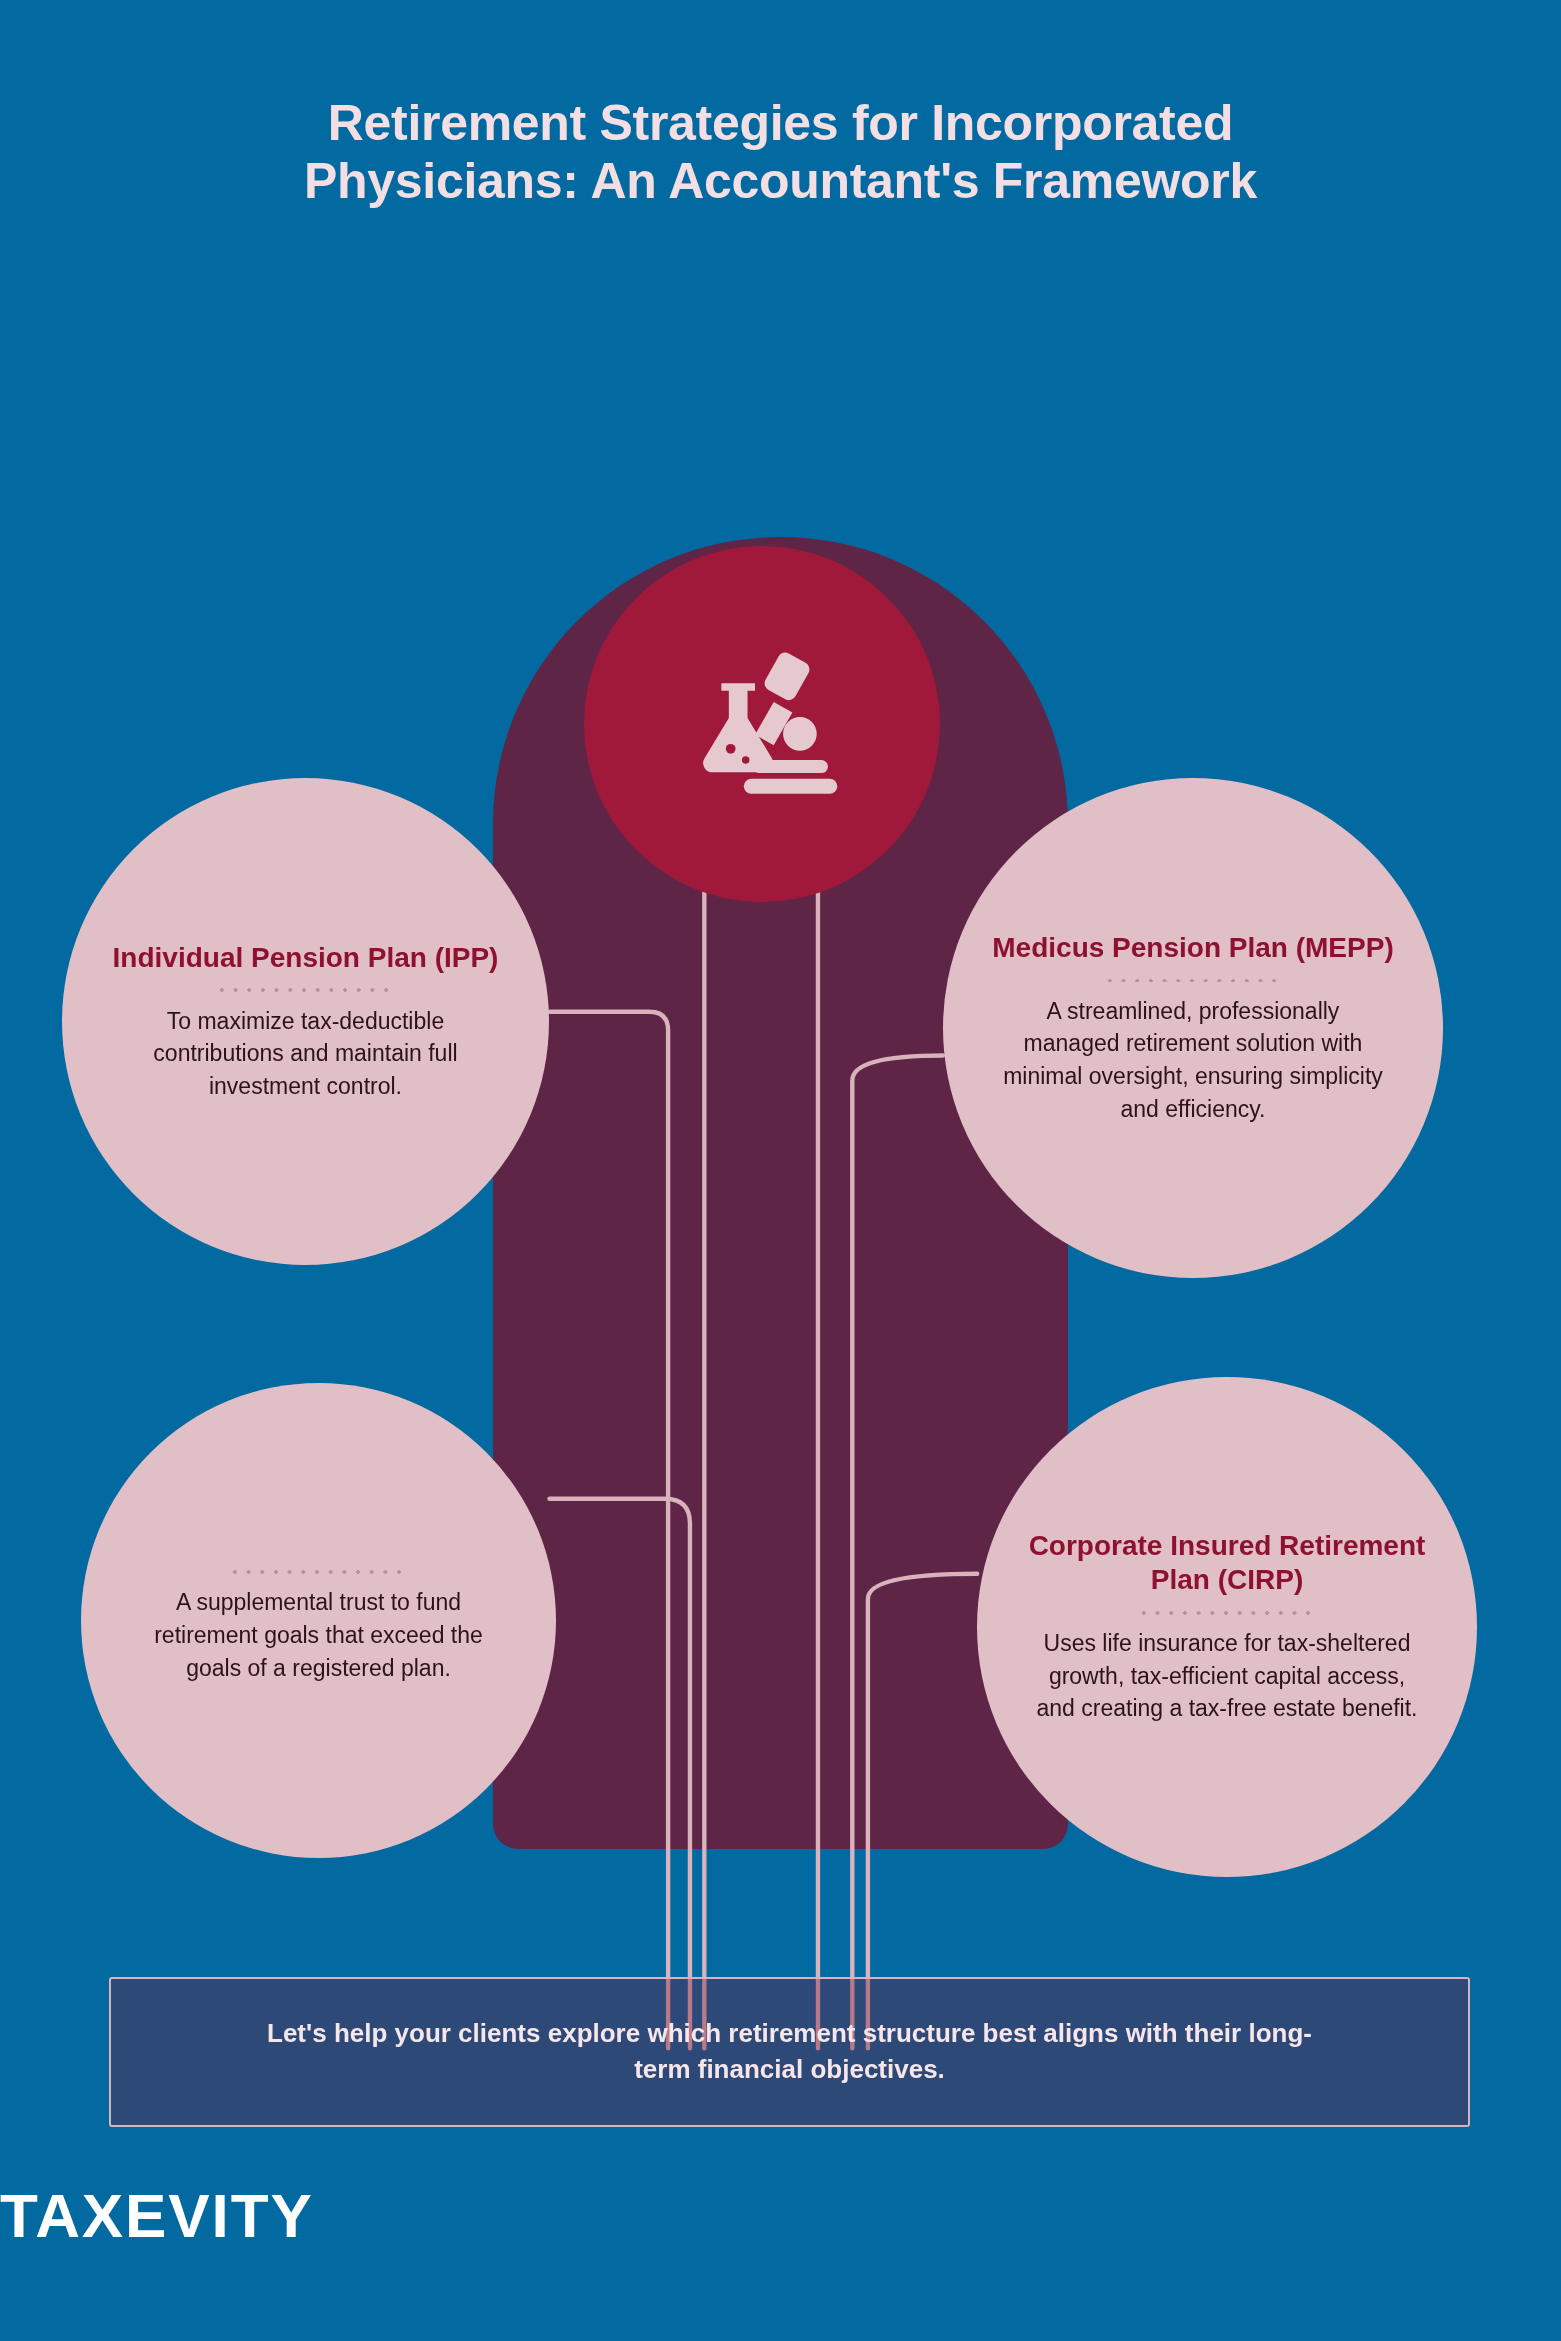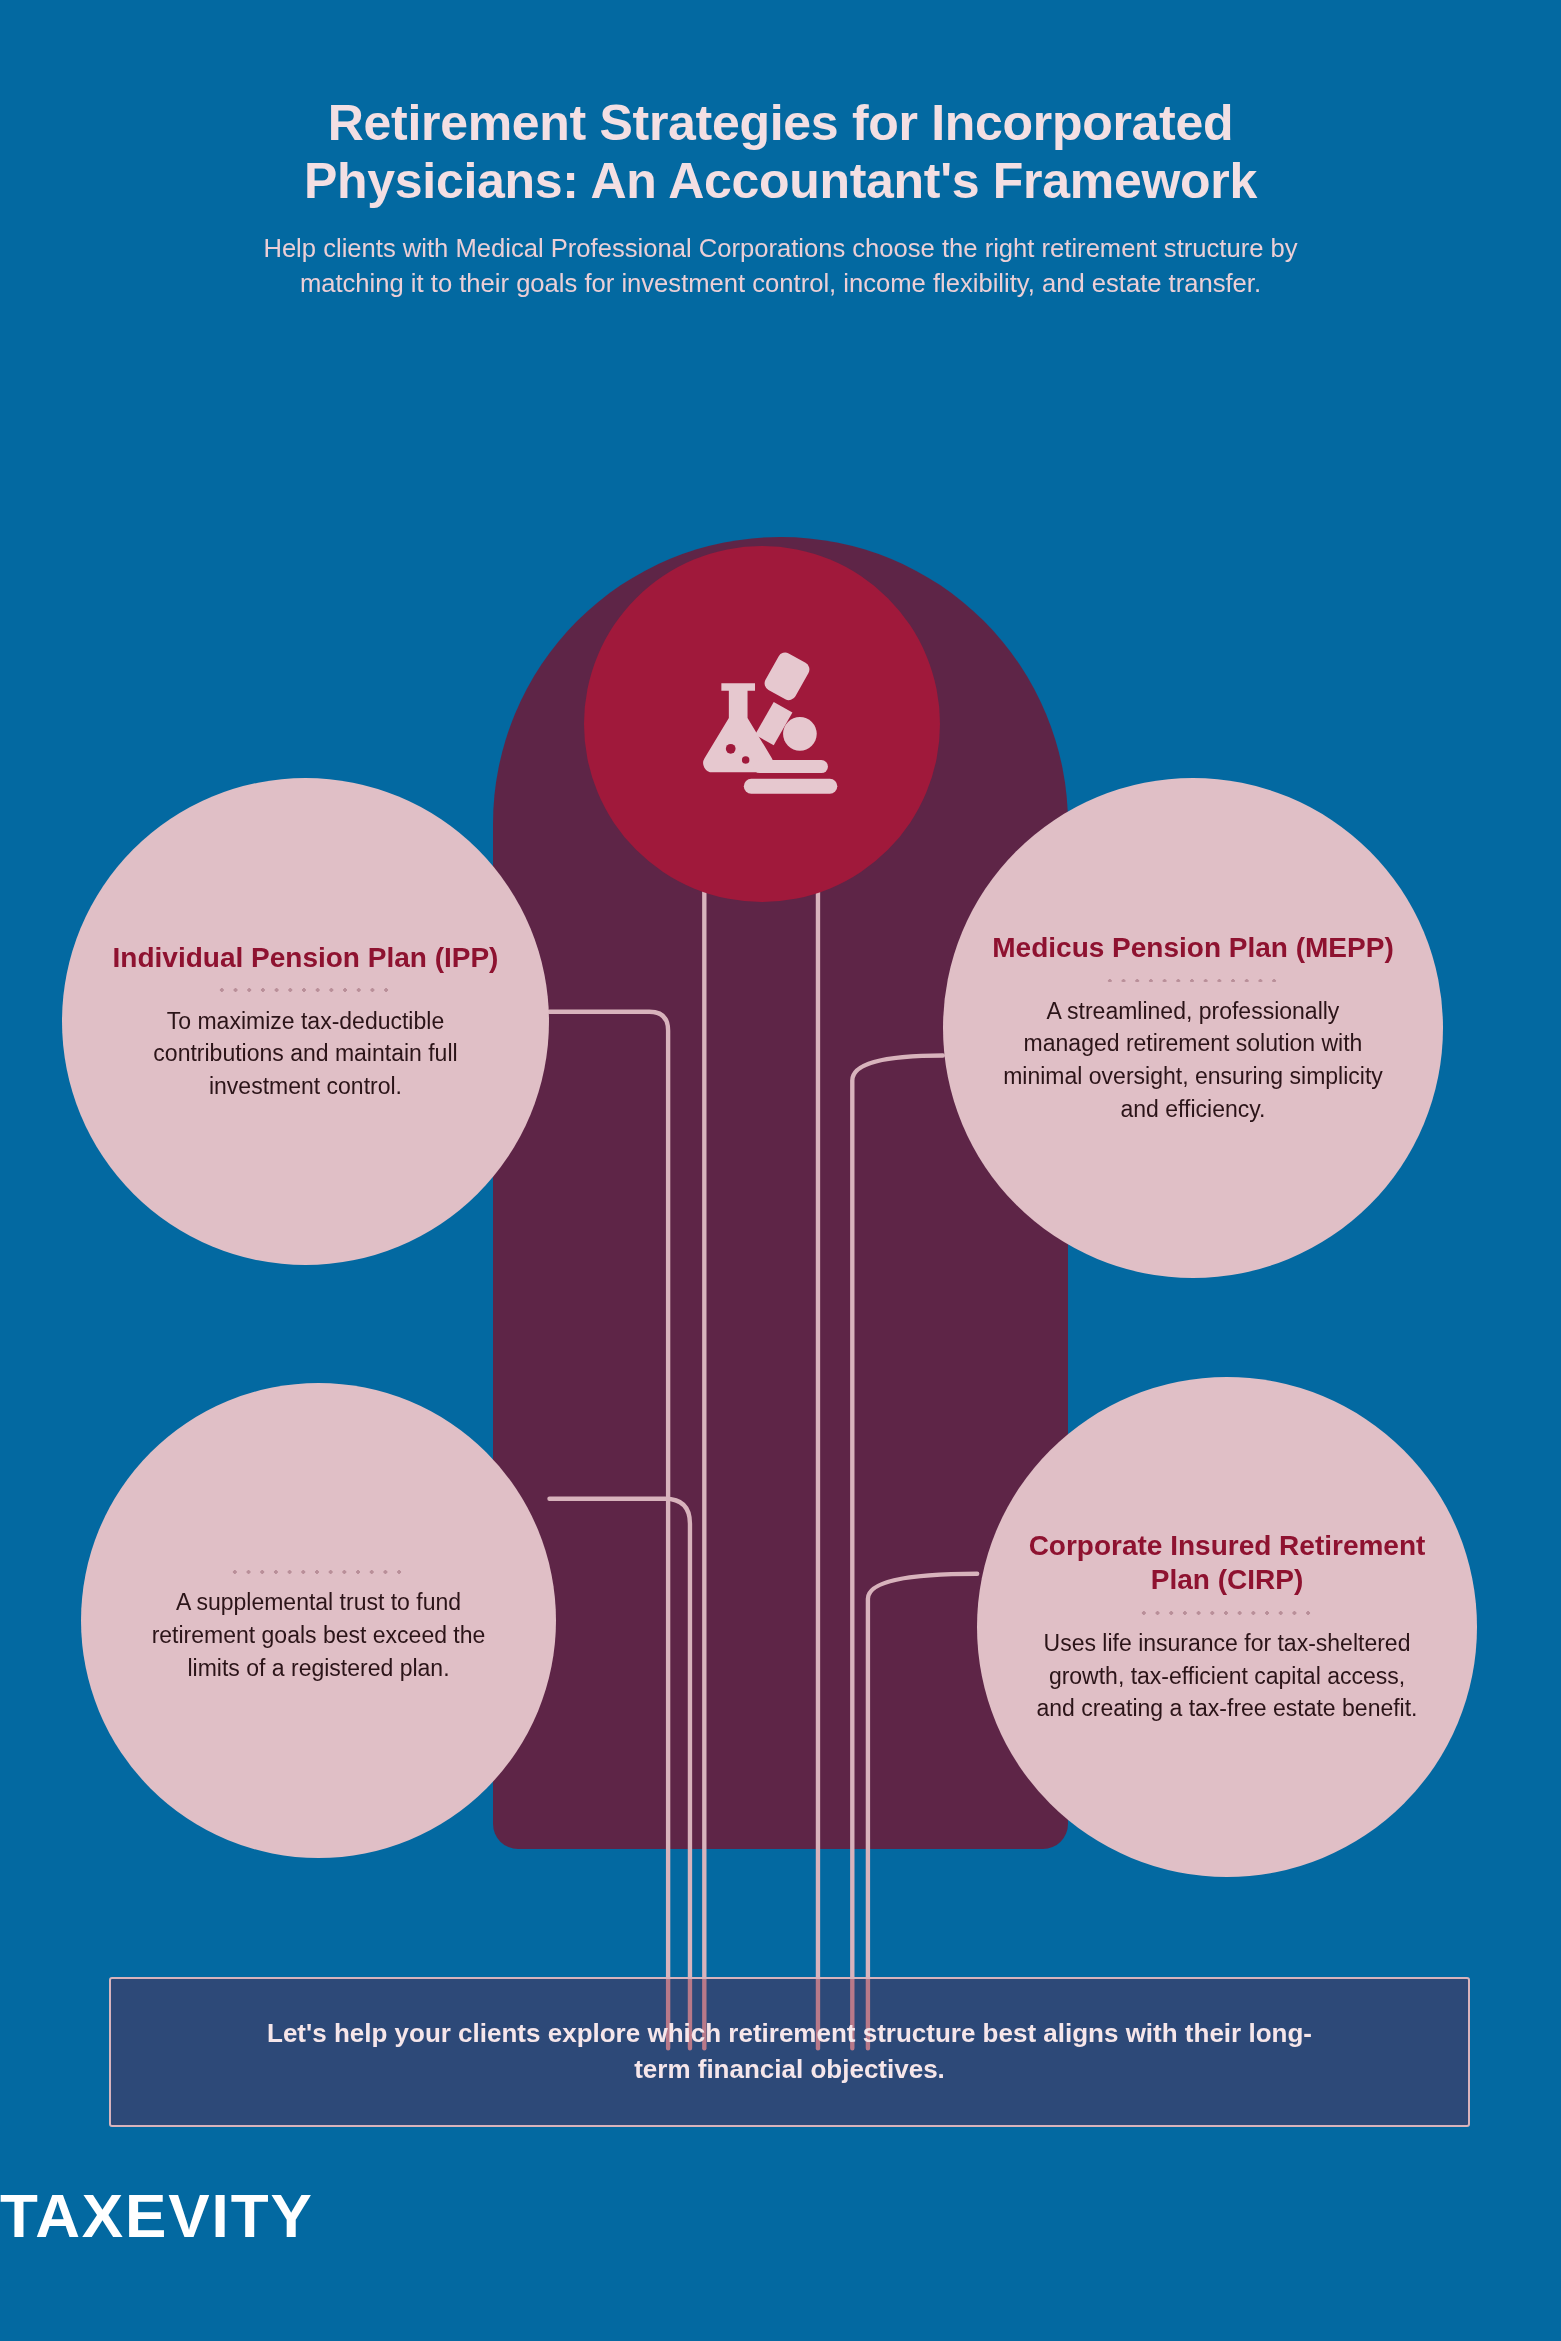"Help clients with Medical Professional" p.subtitle { html: <p>Help clients with Medical Professional Corporations choose the right retirement structure by matching it to their goals for investment control, income flexibility, and estate transfer.</p> -> none }
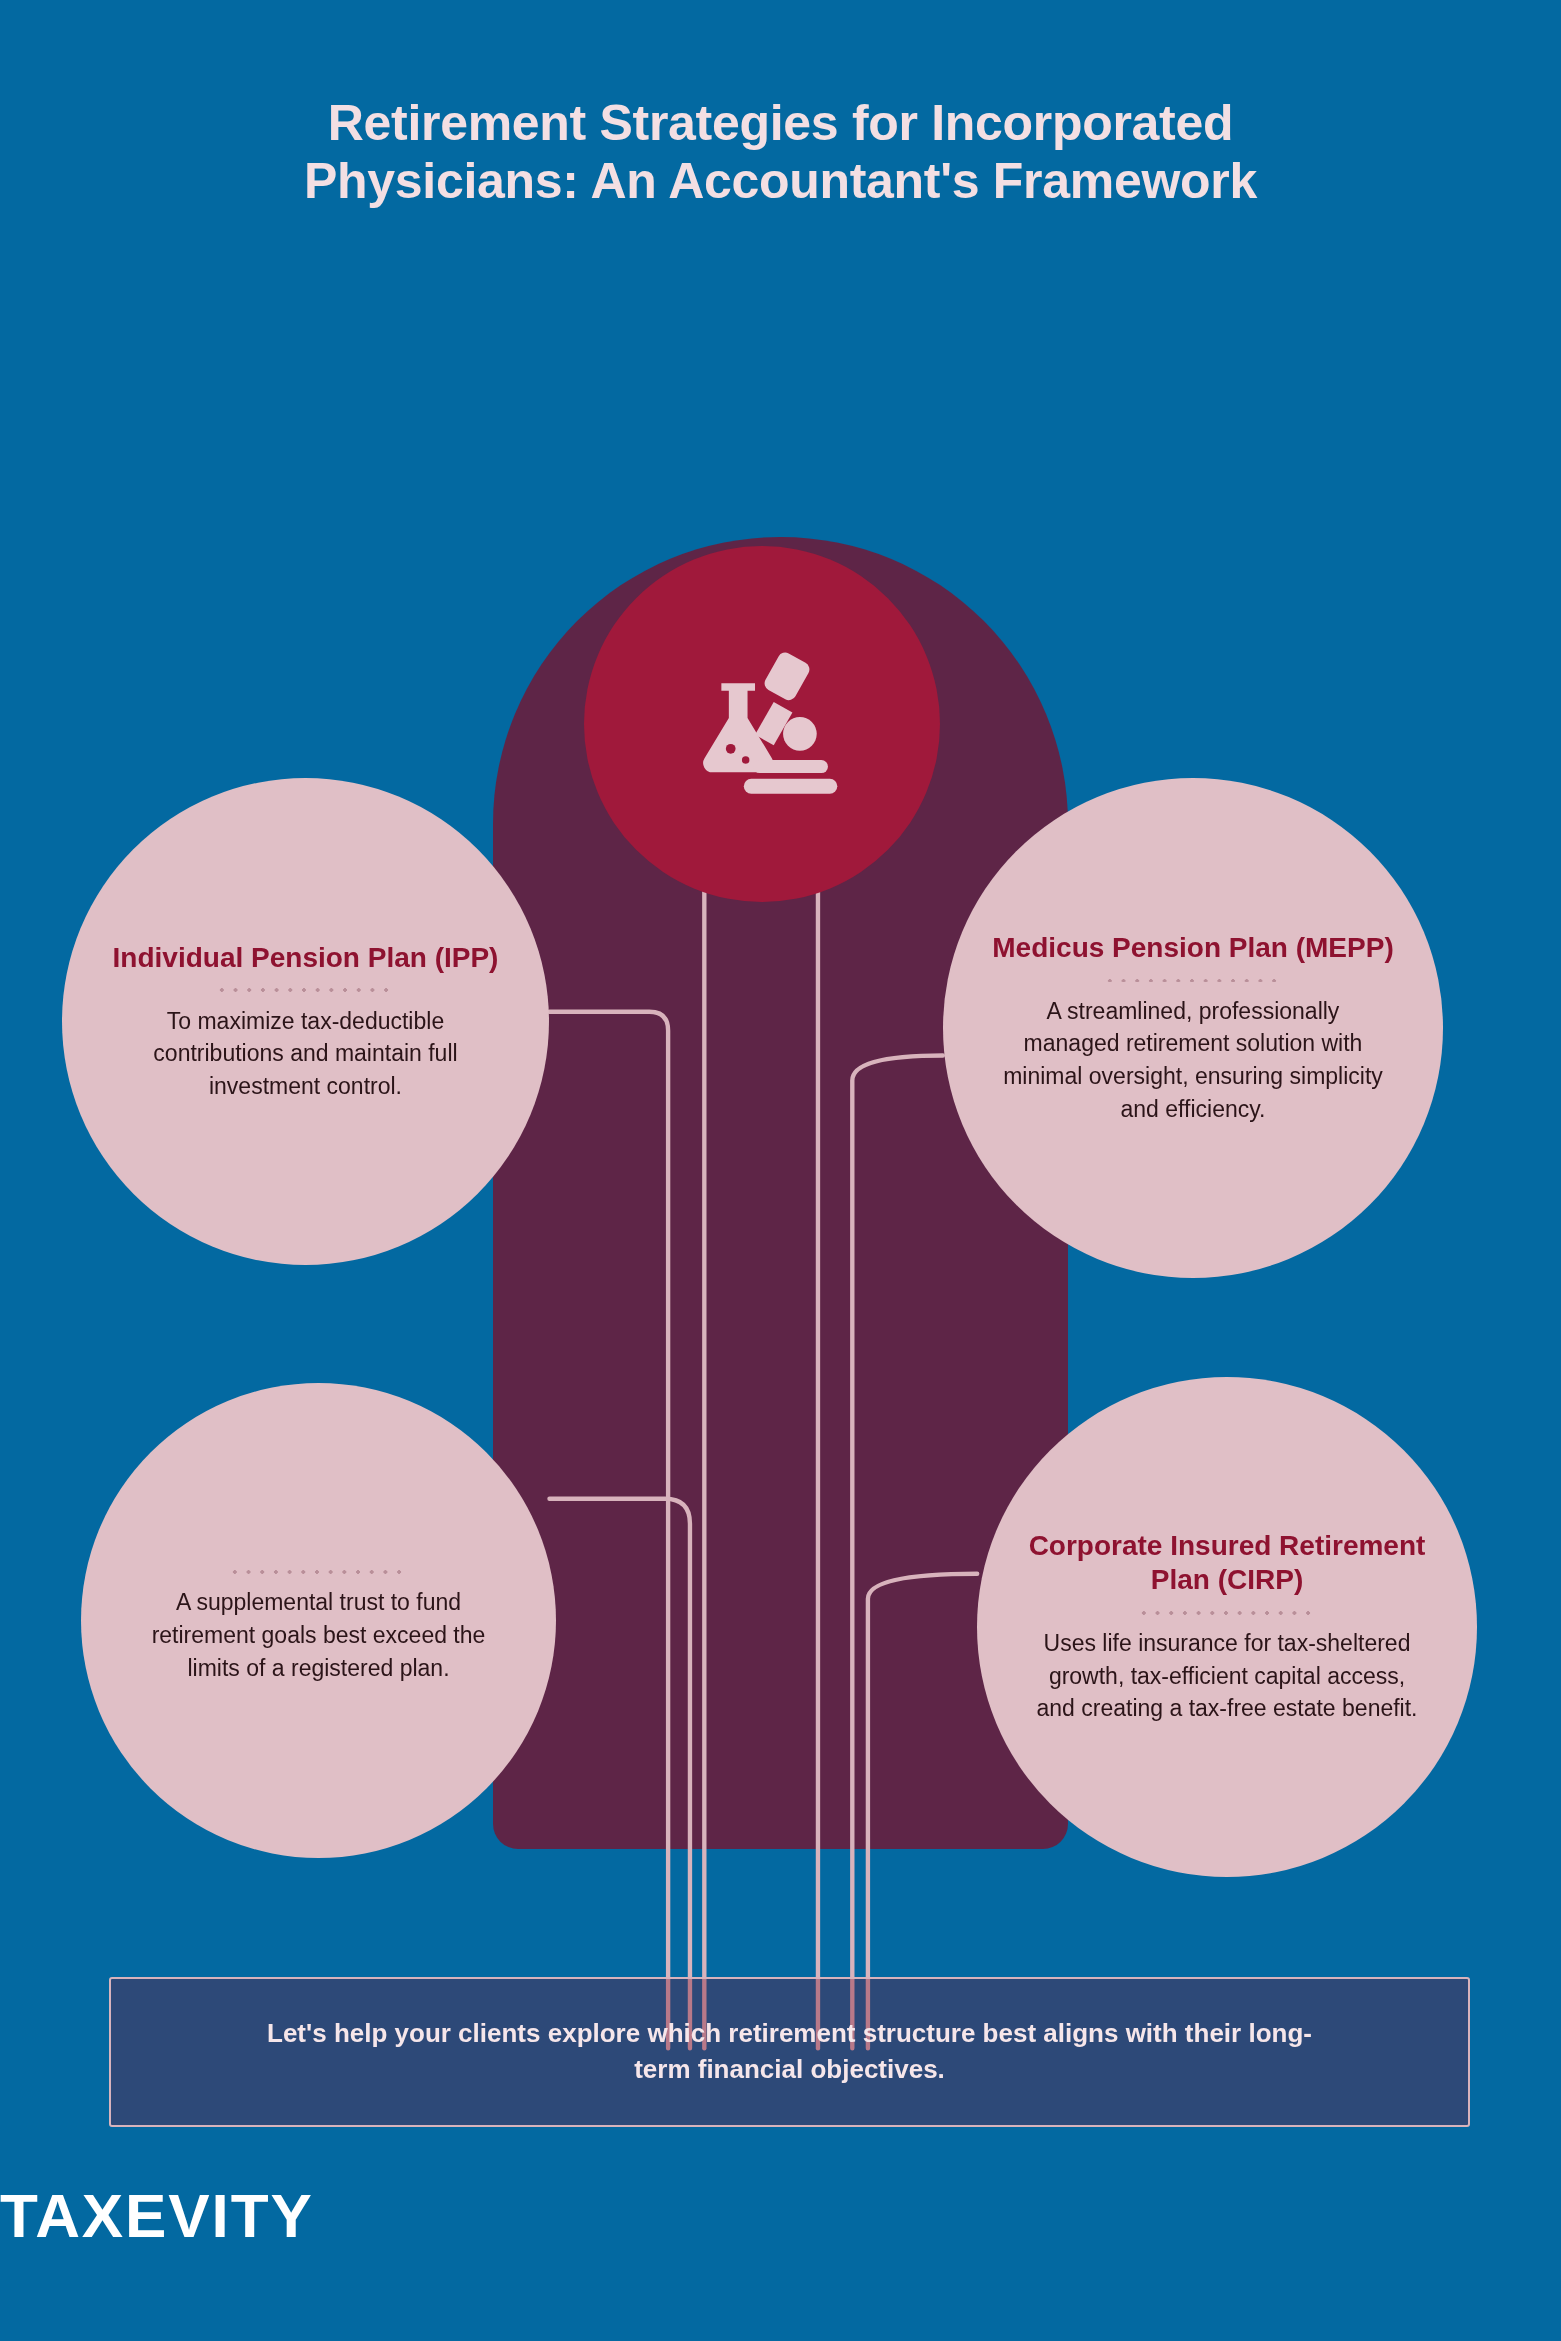"A supplemental trust to fund" p { text: best exceed the limits -> that exceed the goals }
